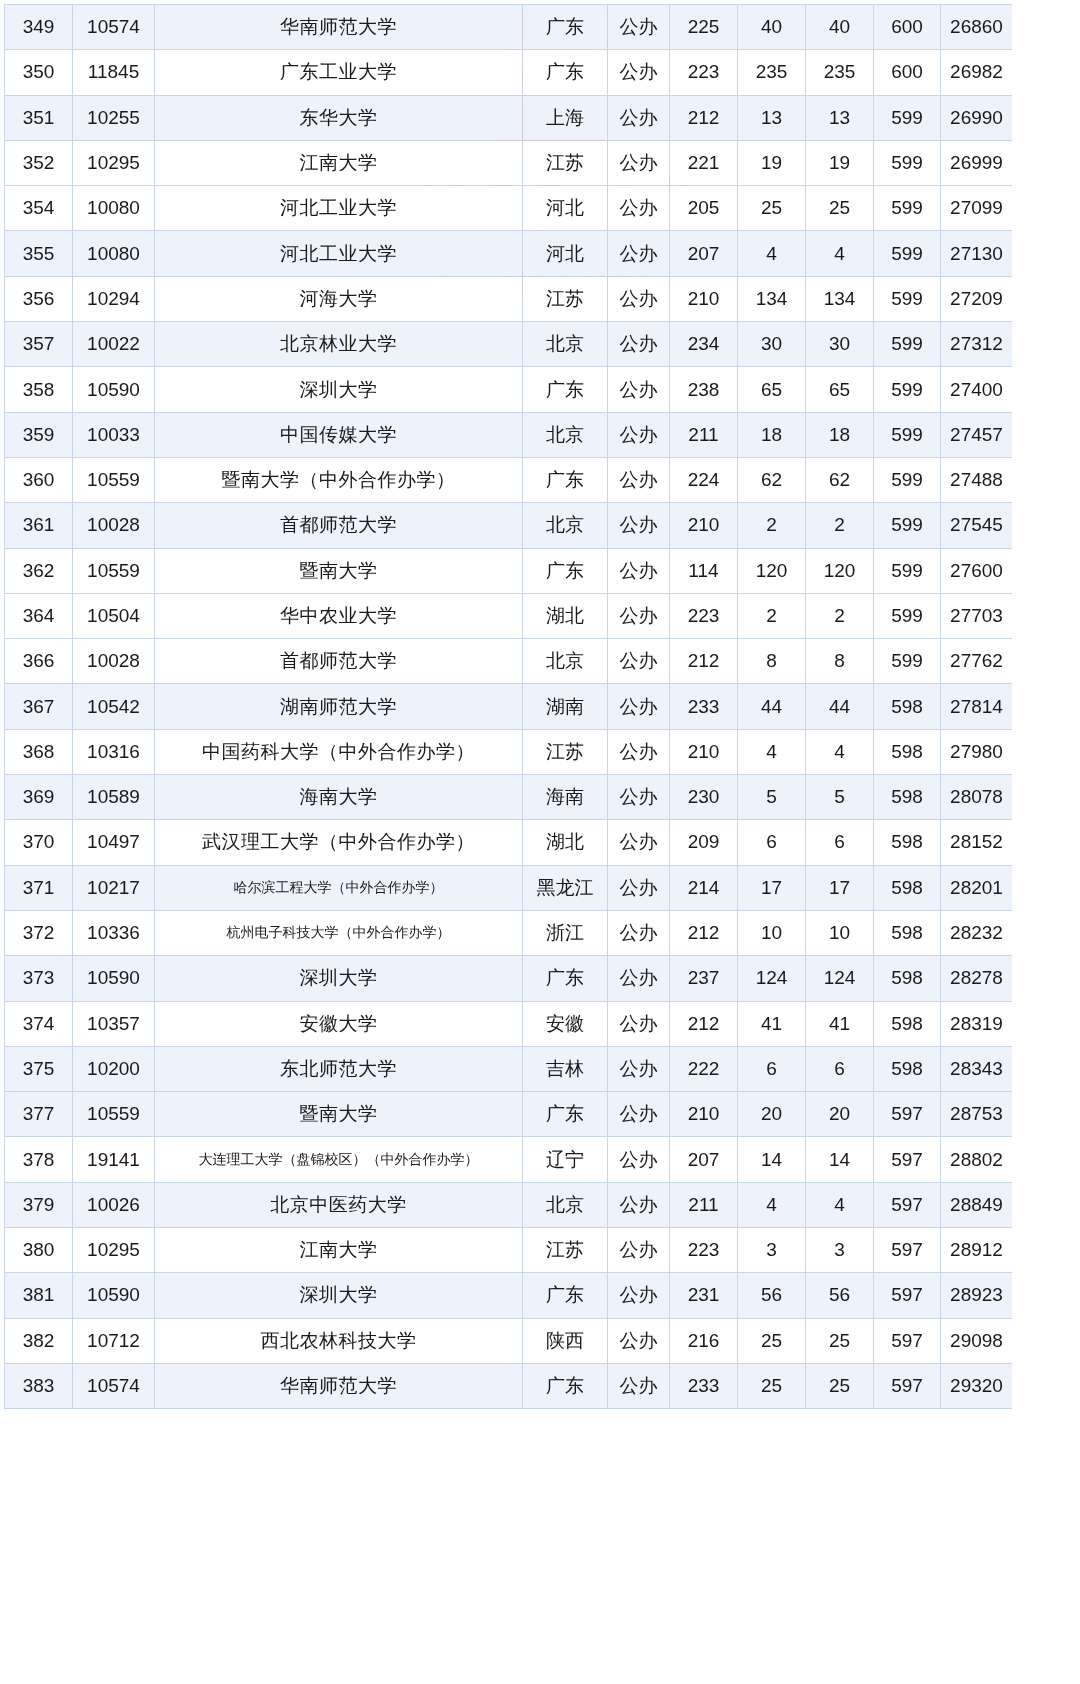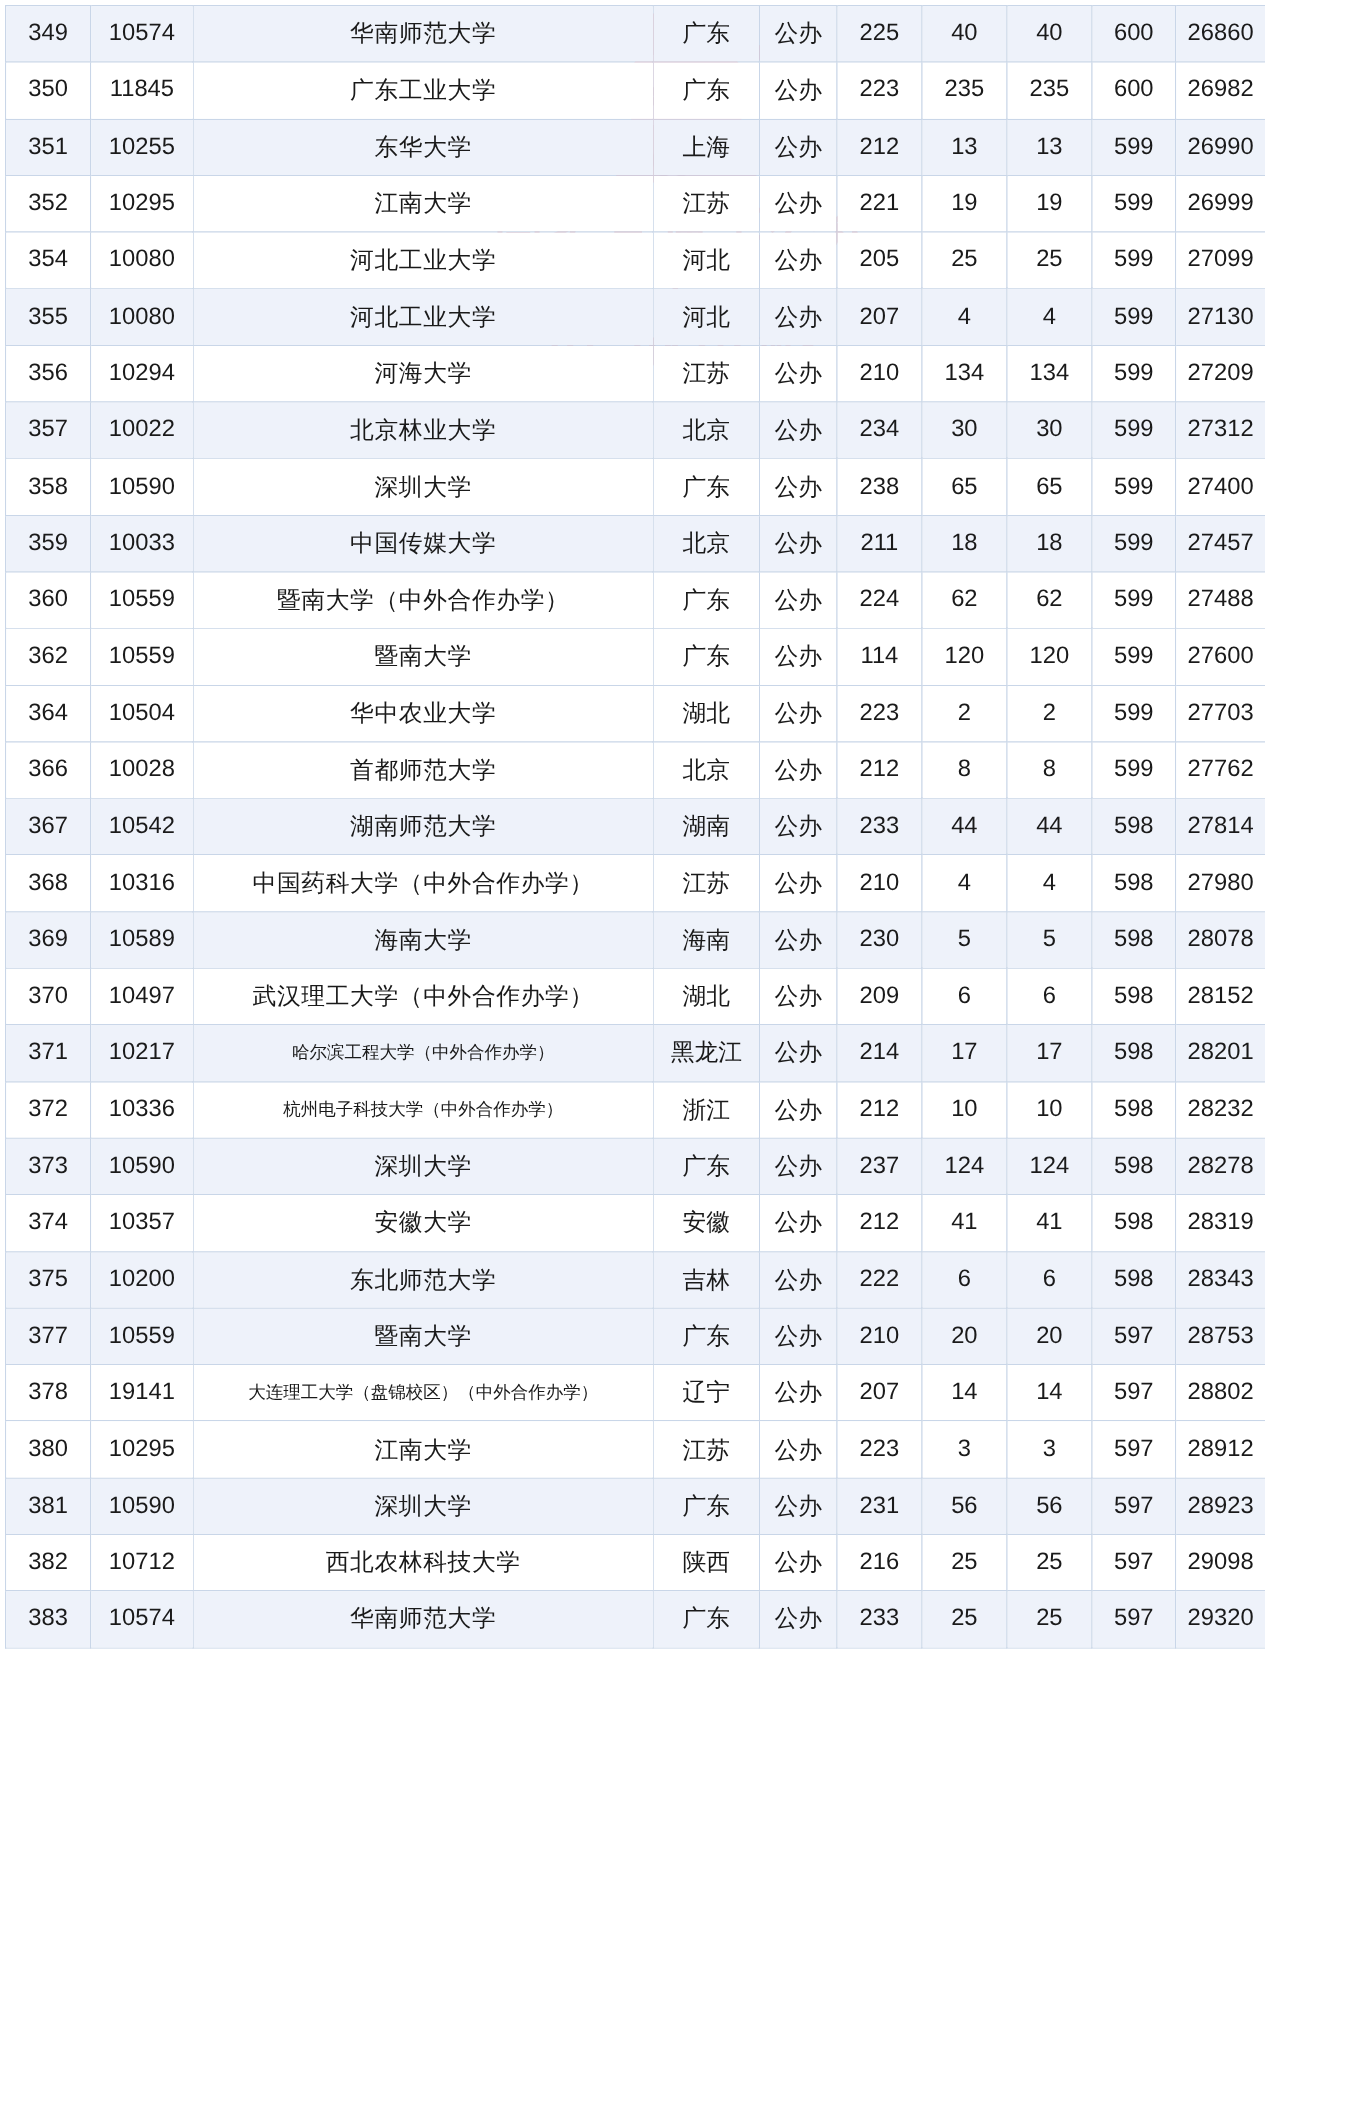"361" tr.row-even { html: none -> <tr> <td>361</td> <td>10028</td> <td>首都师范大学</td> <td>北京</td> <td>公办</td> <td>210</td> <td>2</td> <td>2</td> <td>599</td> <td>27545</td> </tr> }
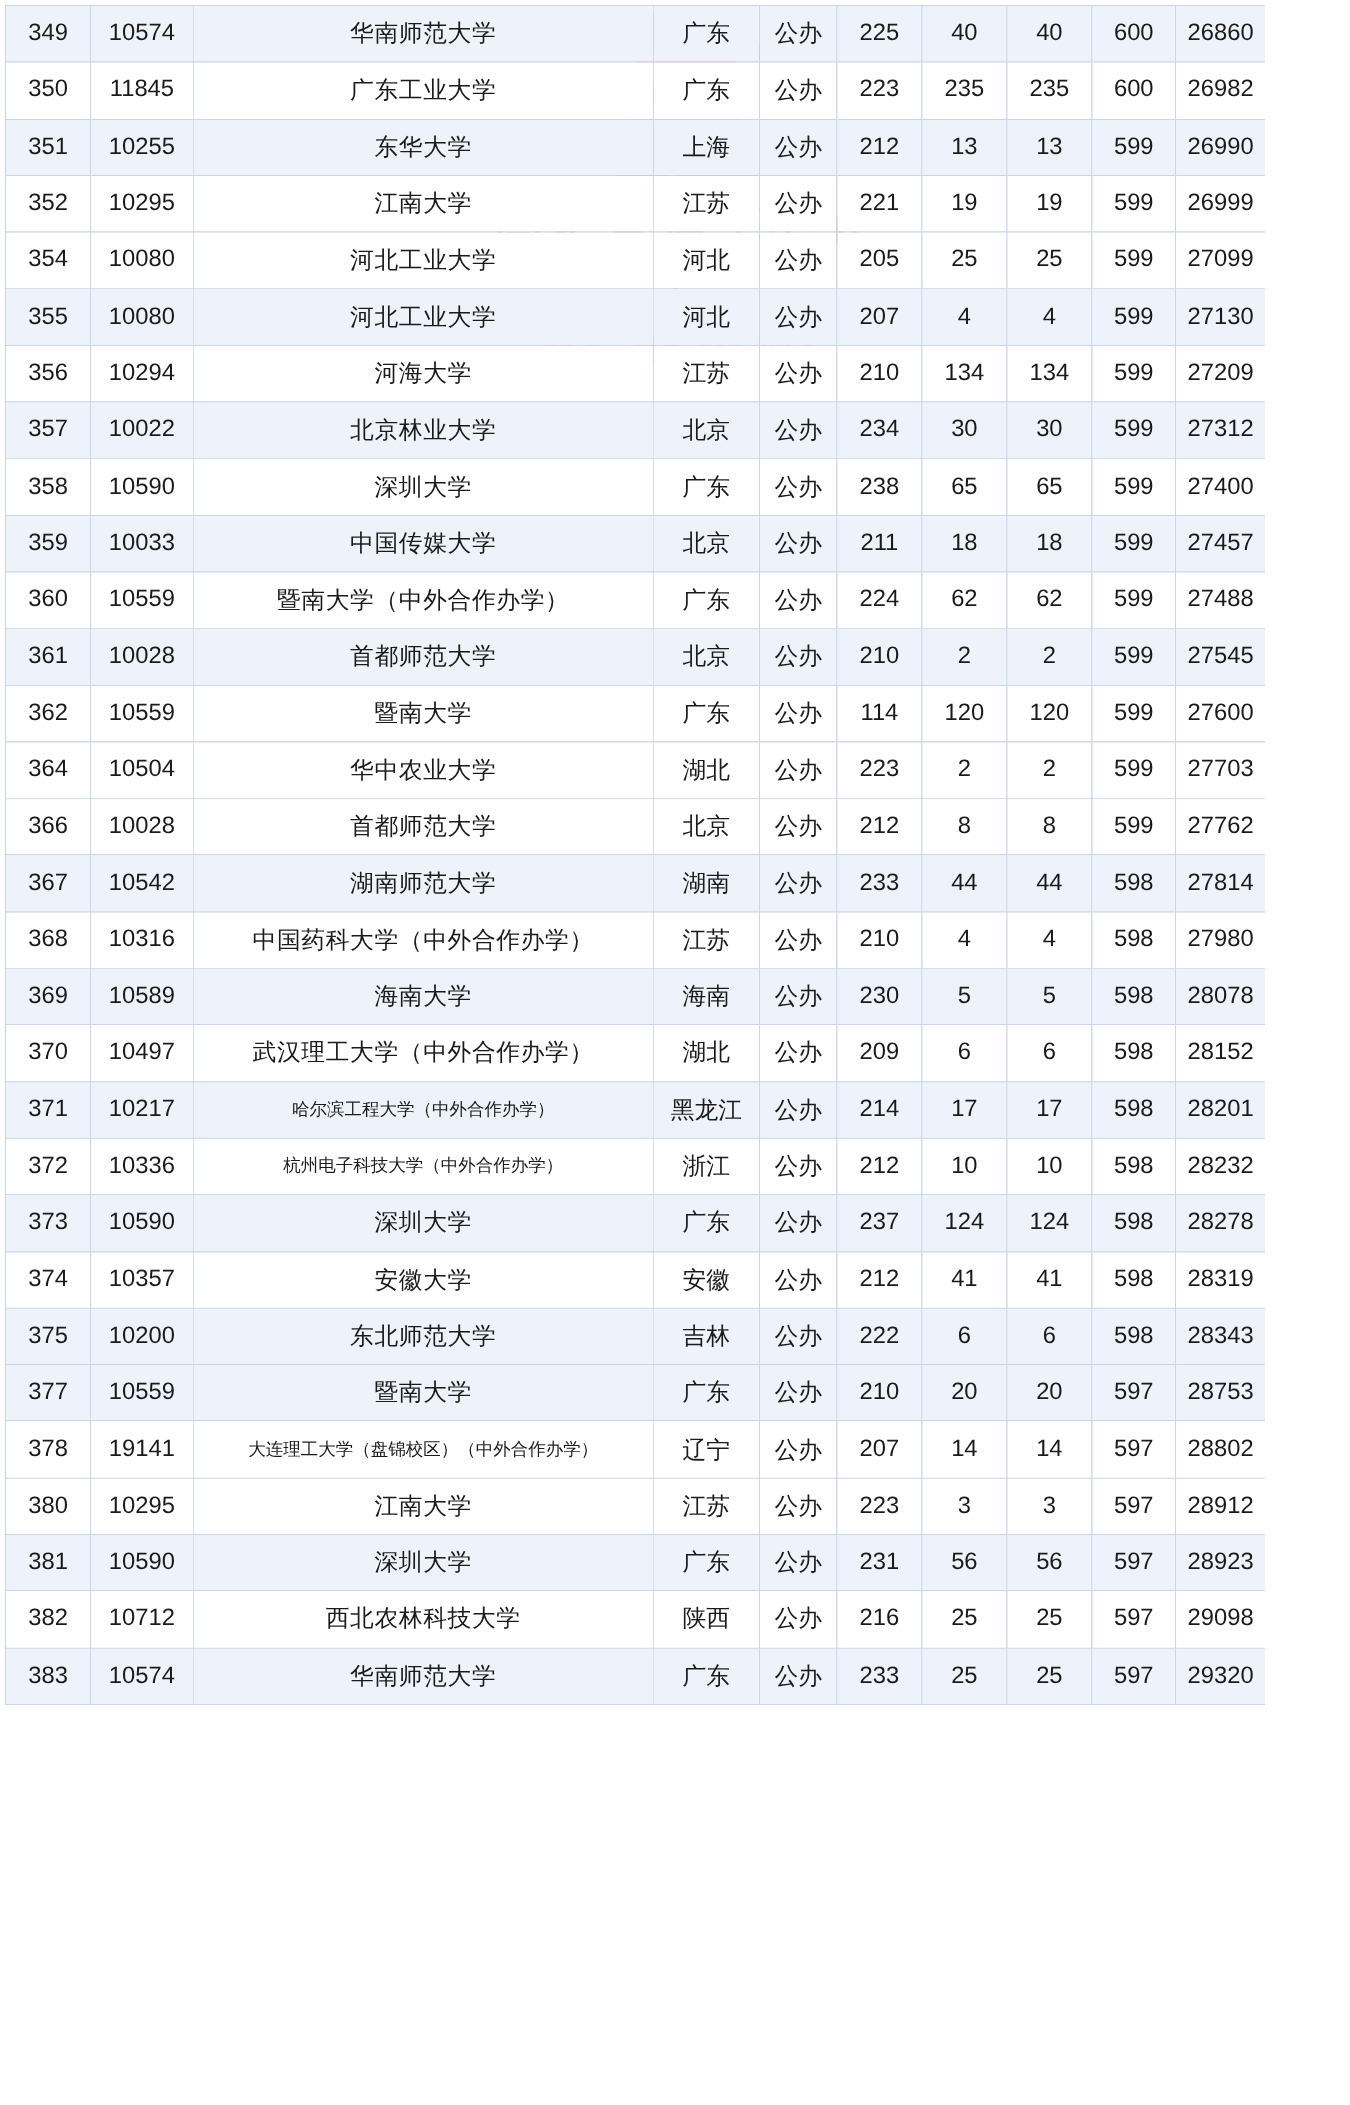"379" tr.row-even { html: none -> <tr> <td>379</td> <td>10026</td> <td>北京中医药大学</td> <td>北京</td> <td>公办</td> <td>211</td> <td>4</td> <td>4</td> <td>597</td> <td>28849</td> </tr> }
